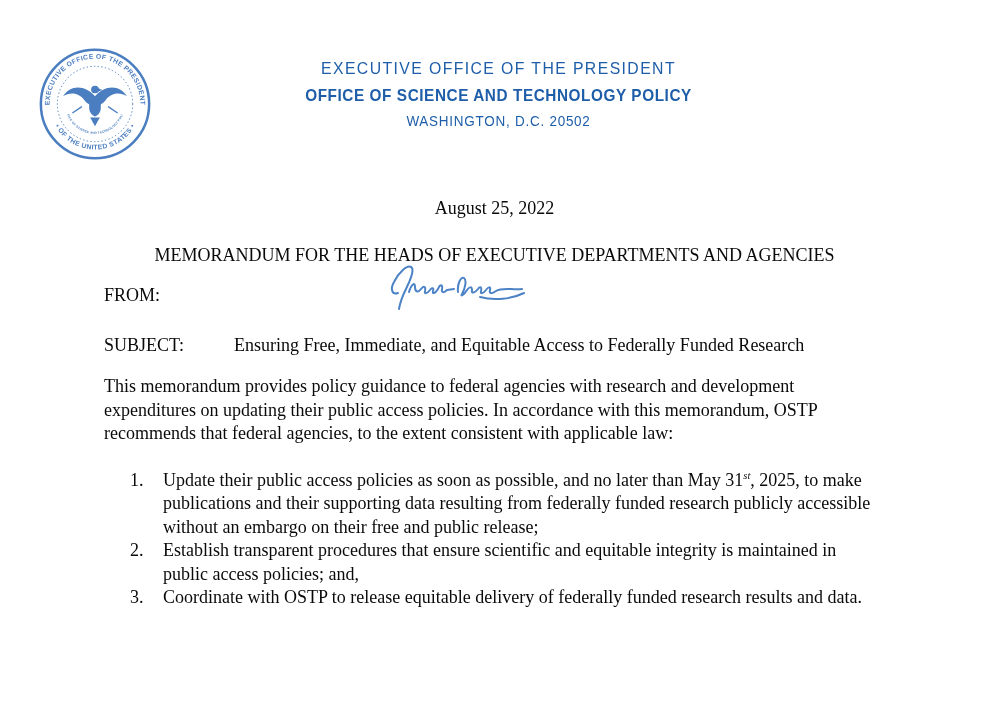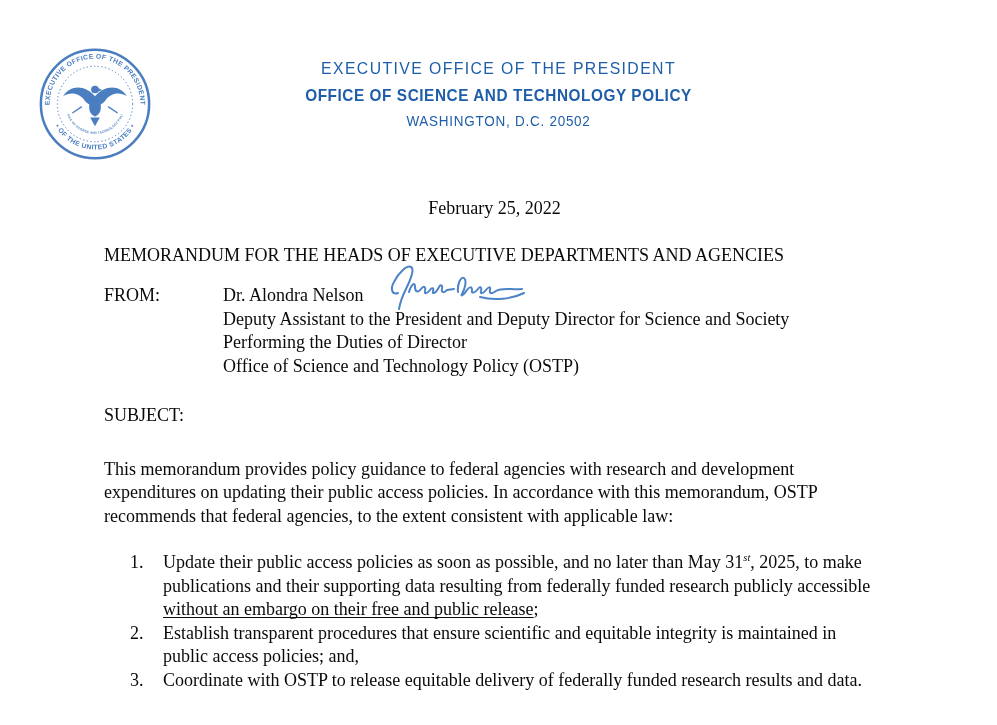"February 25, 2022" div.memo-date { text: February -> August }
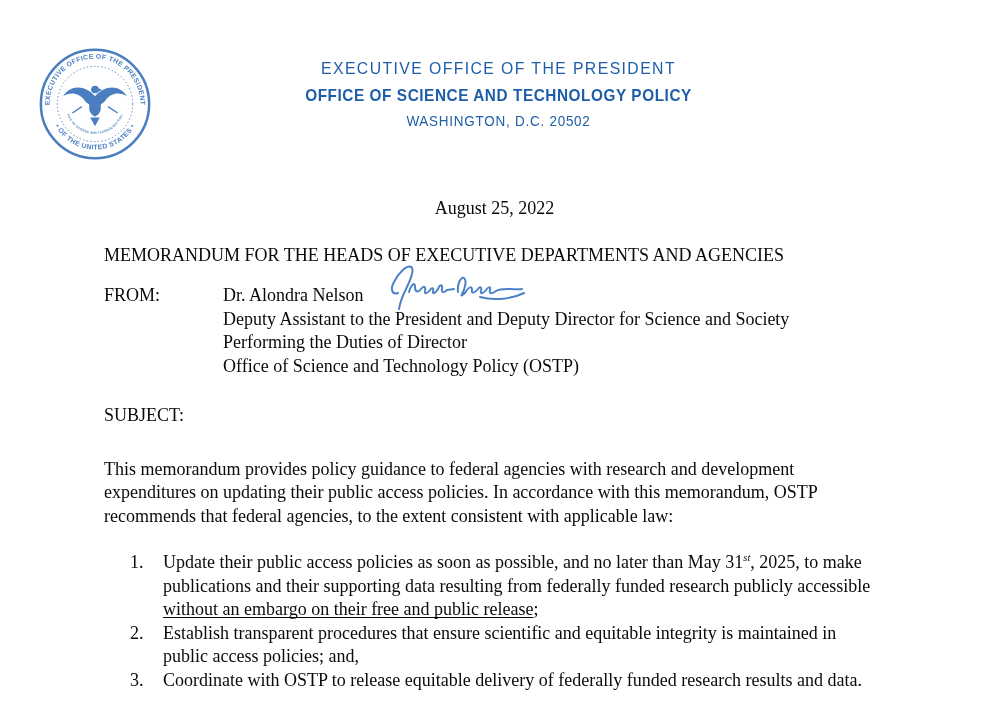"MEMORANDUM FOR THE HEADS OF" .addressee { text-align: none -> center }
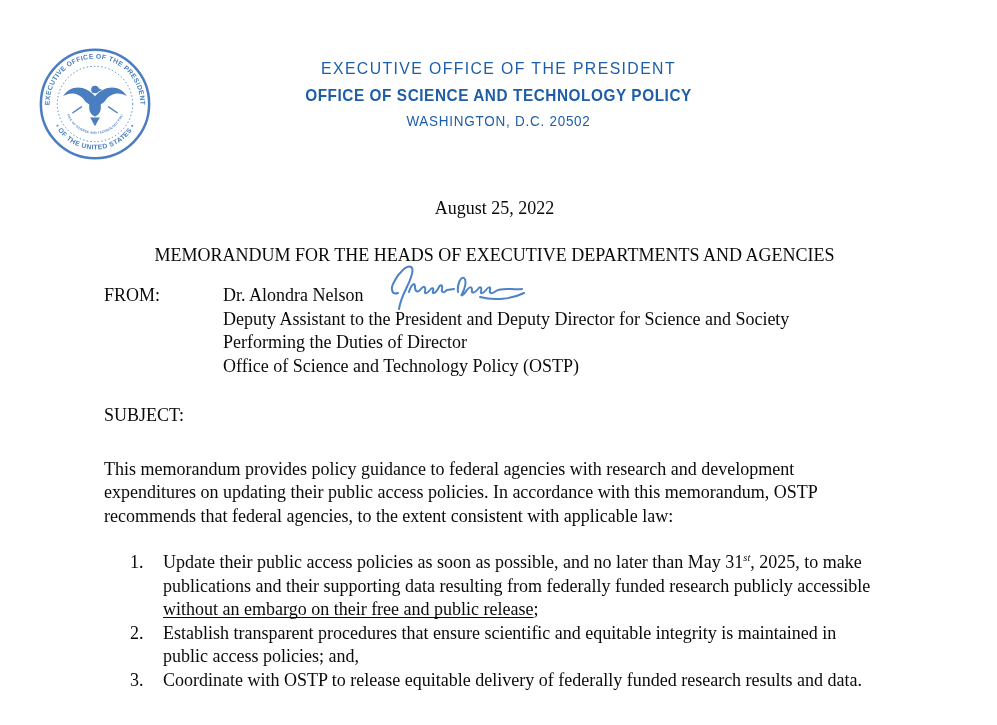"FROM:" .kv-row { gap: none -> 11px }
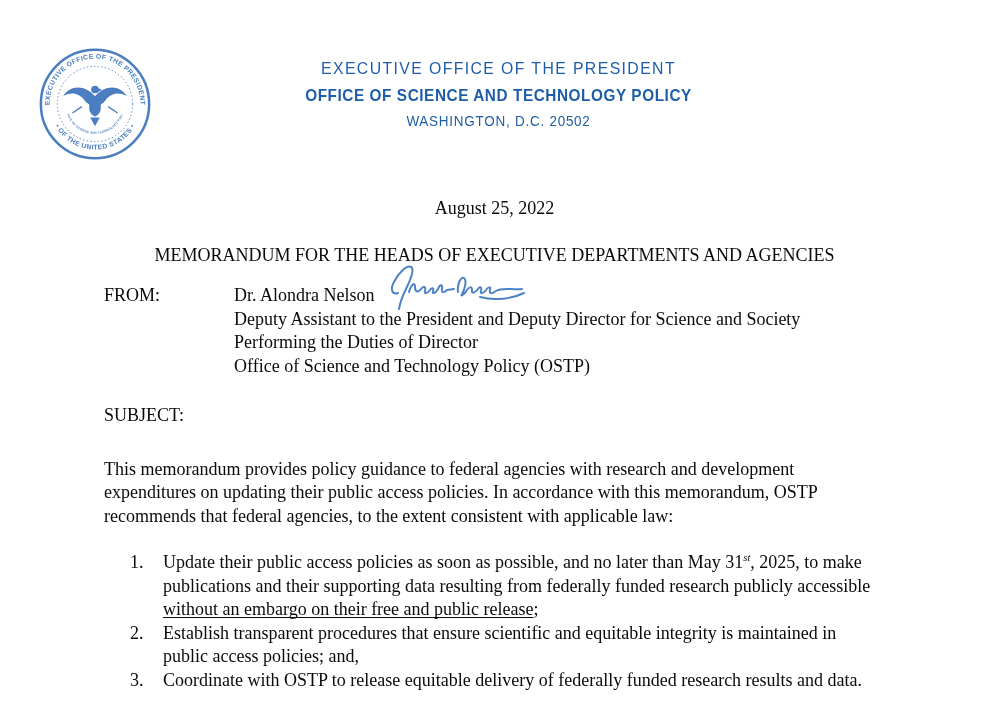"Dr. Alondra Nelson" div.kv-value { html: <div> <div>Dr. Alondra Nelson</div> <div>Deputy Assistant to the President and Deputy Director for Science and Society</div> <div>Performing the Duties of Director</div> <div>Office of Science and Technology Policy (OSTP)</div> </div> -> none }
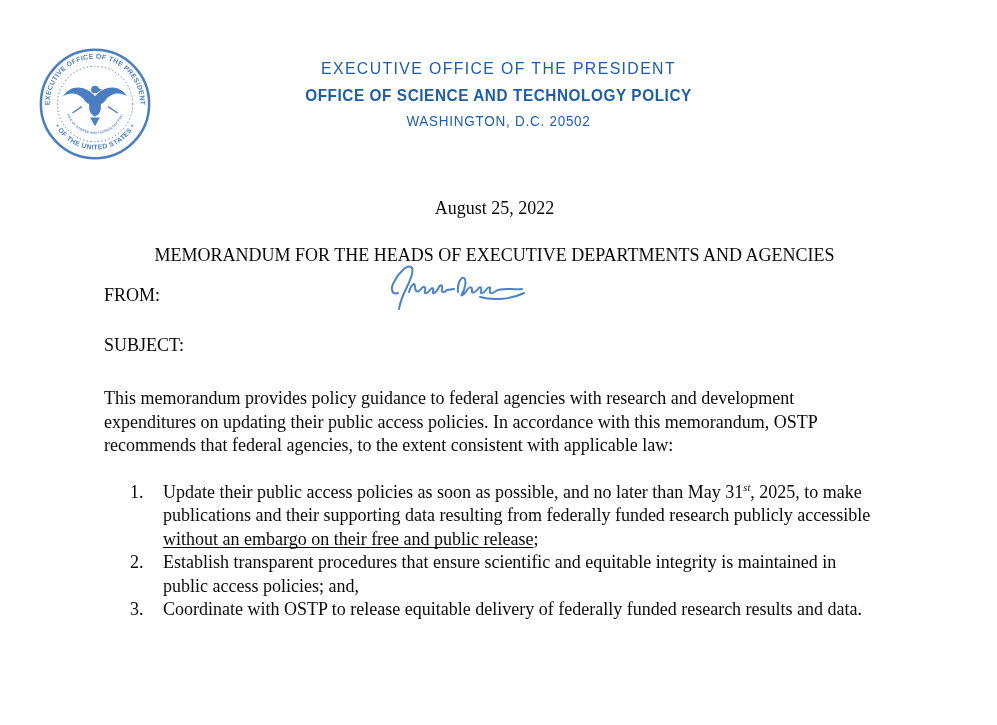"Ensuring Free, Immediate, and Equitable" div.kv-value { html: none -> <div>Ensuring Free, Immediate, and Equitable Access to Federally Funded Research</div> }
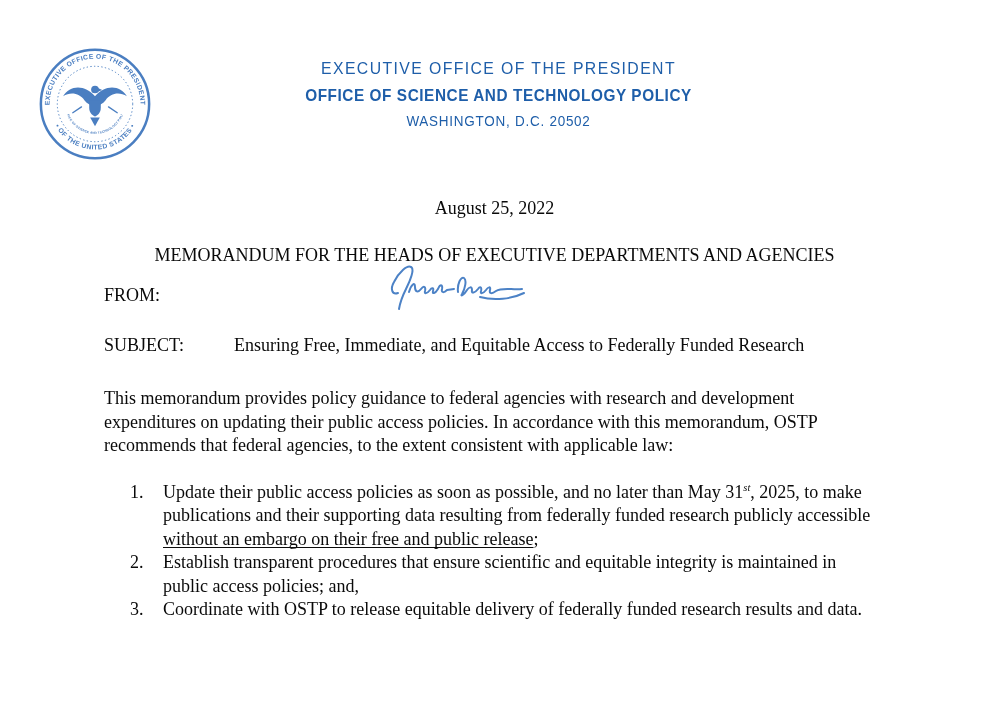"This memorandum provides policy guidance" .para { margin-top: 30px -> 18px }
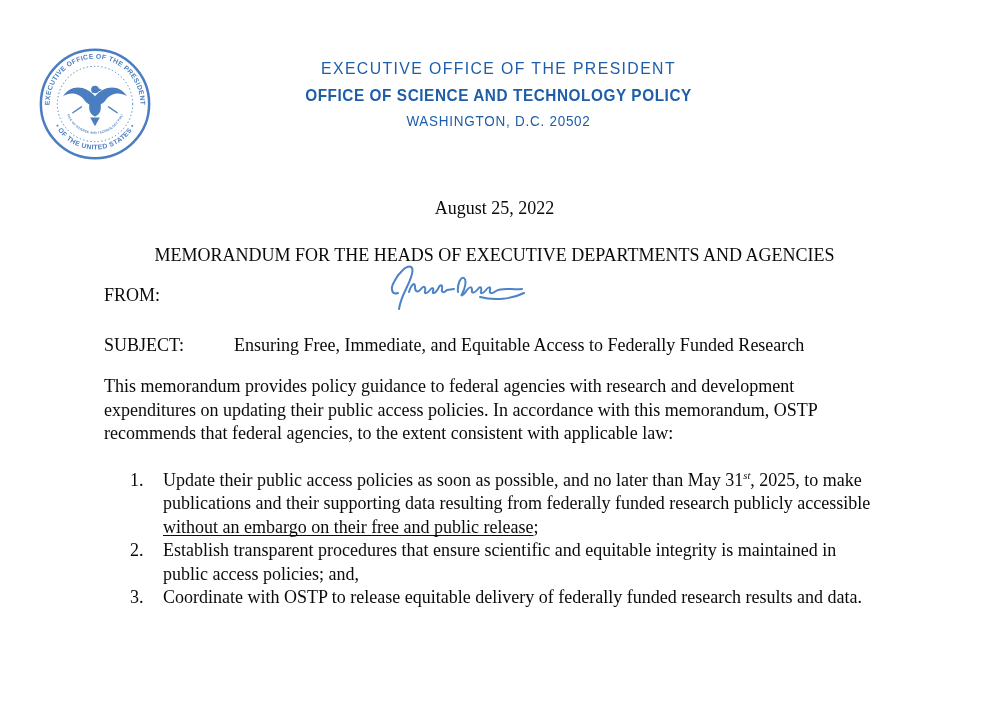"without an embargo on their" .u-phrase { text-decoration: underline -> none }
